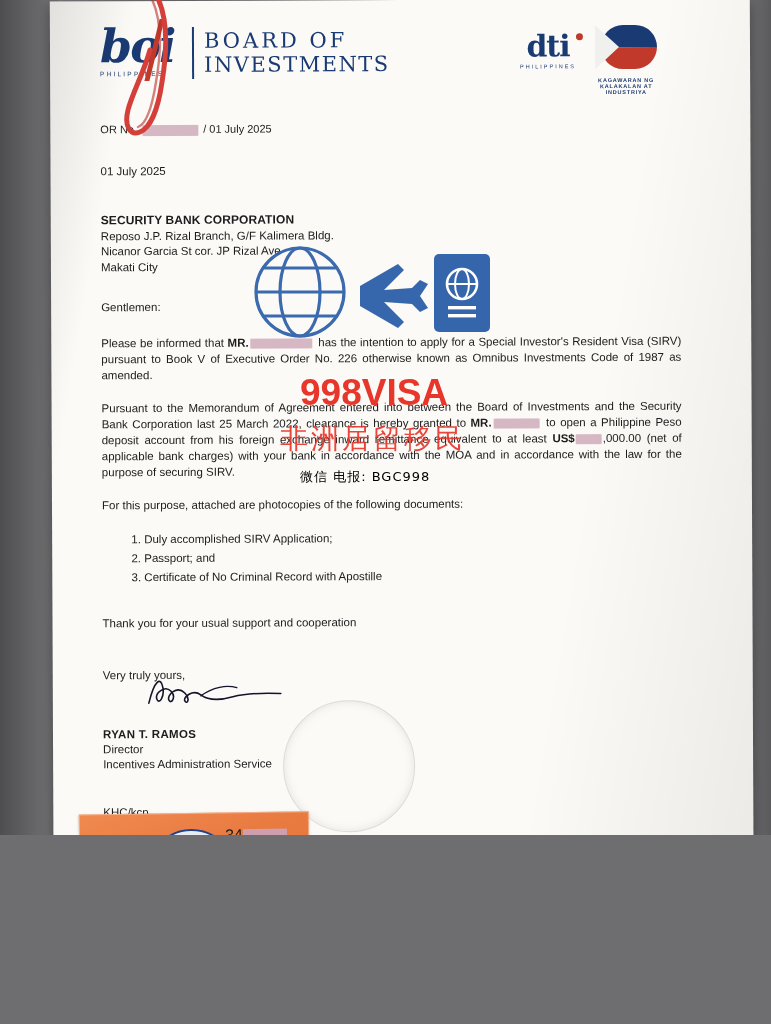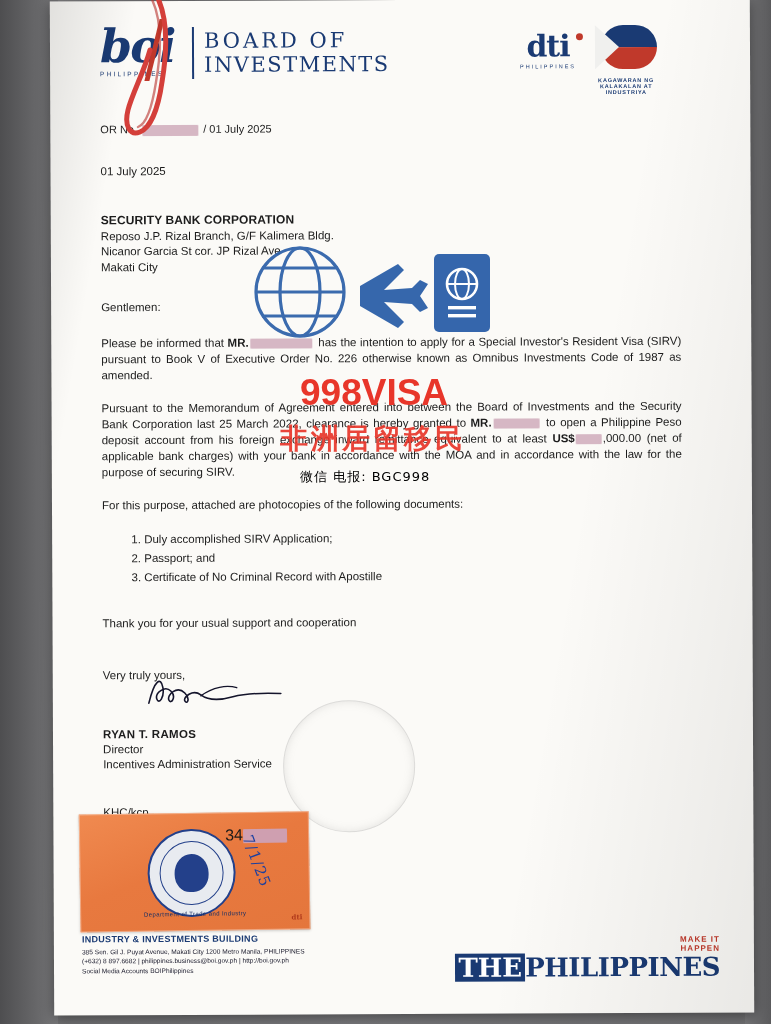"998VISA" #page { height: 1024px -> 835px }
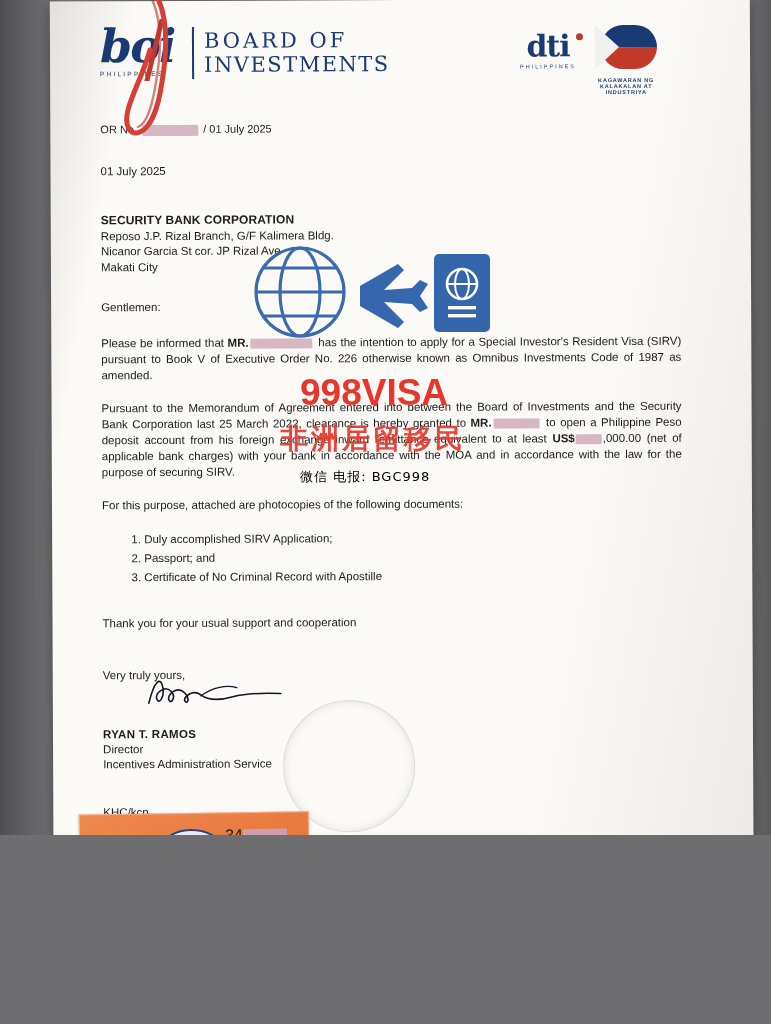"非洲居留移民" .wm-cn { font-weight: bold -> normal }
